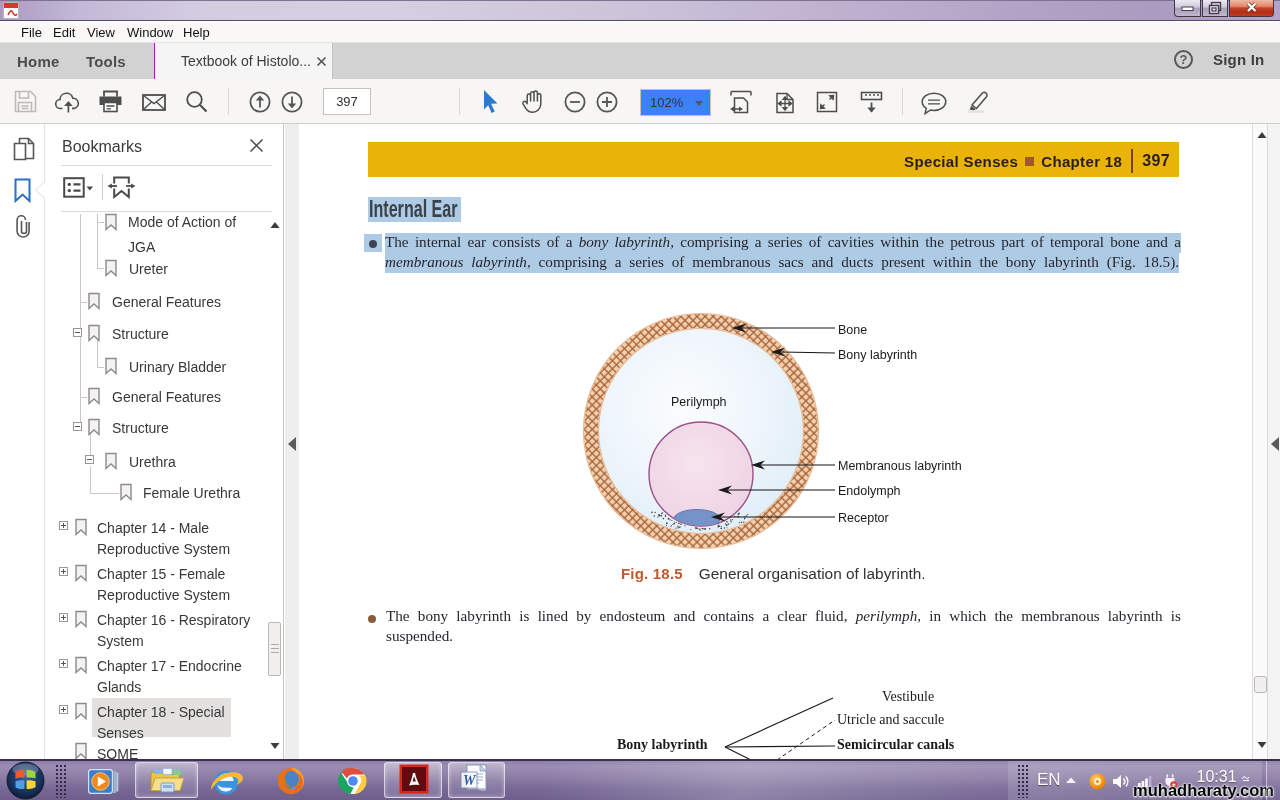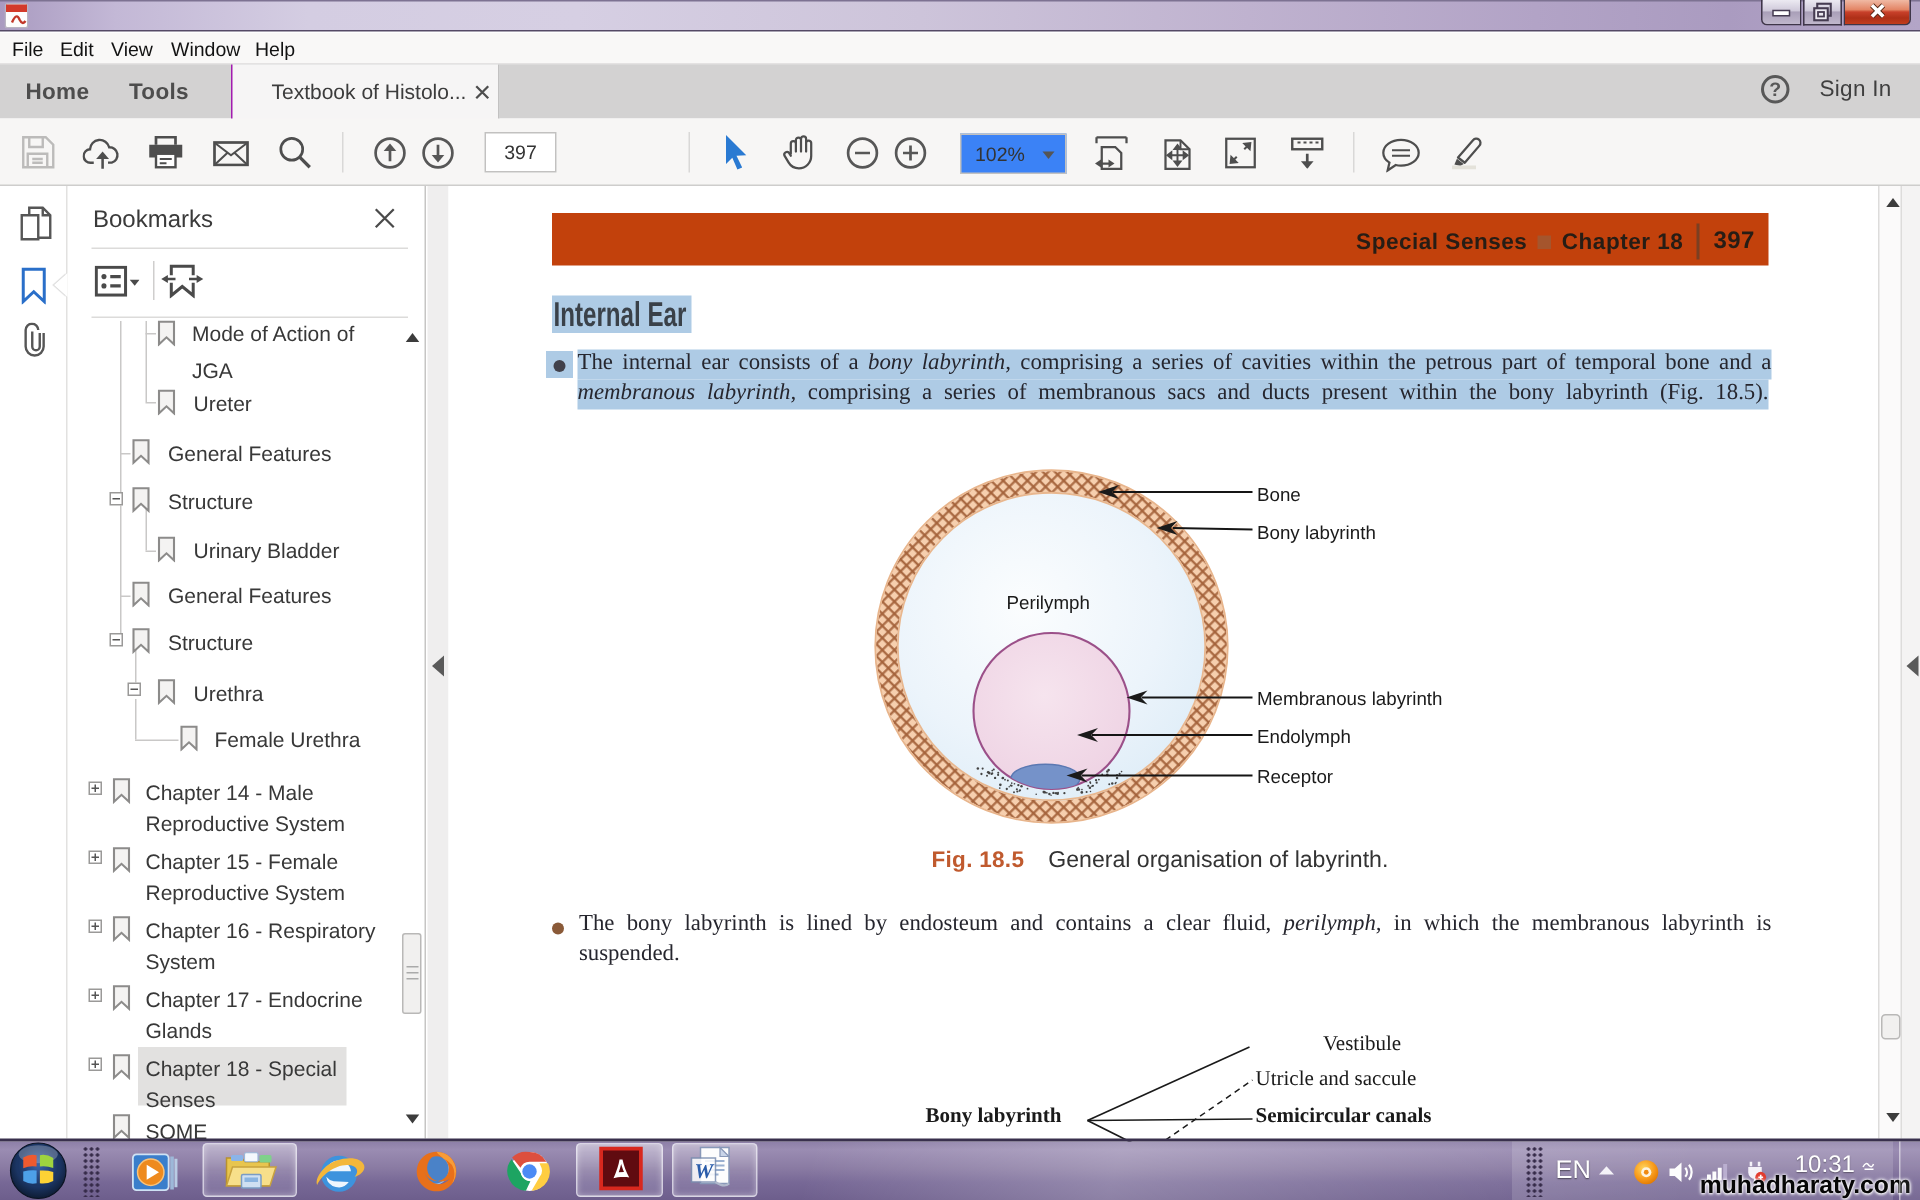"File" #menubar span { margin-left: none -> 13px }
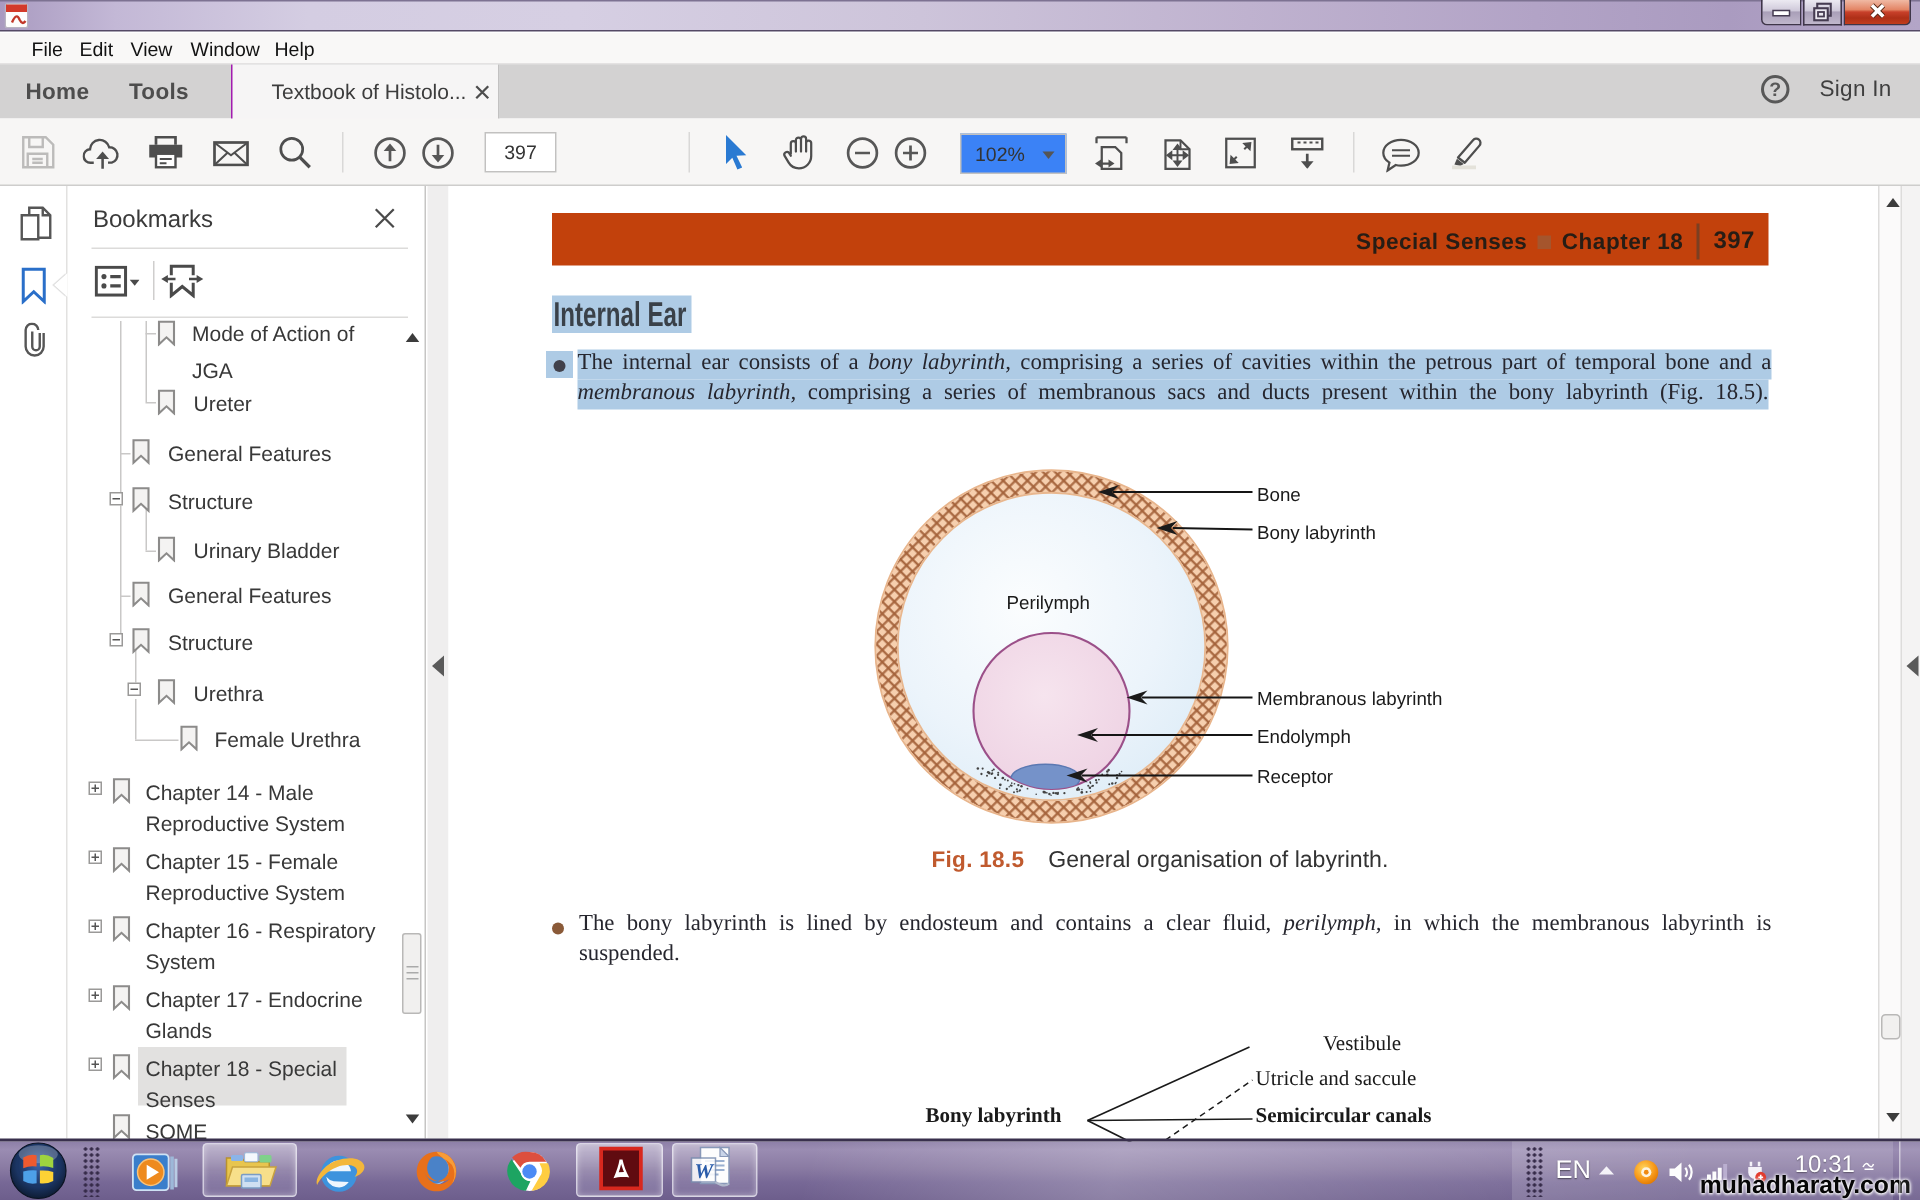"Sign In" #signin { font-weight: normal -> bold }
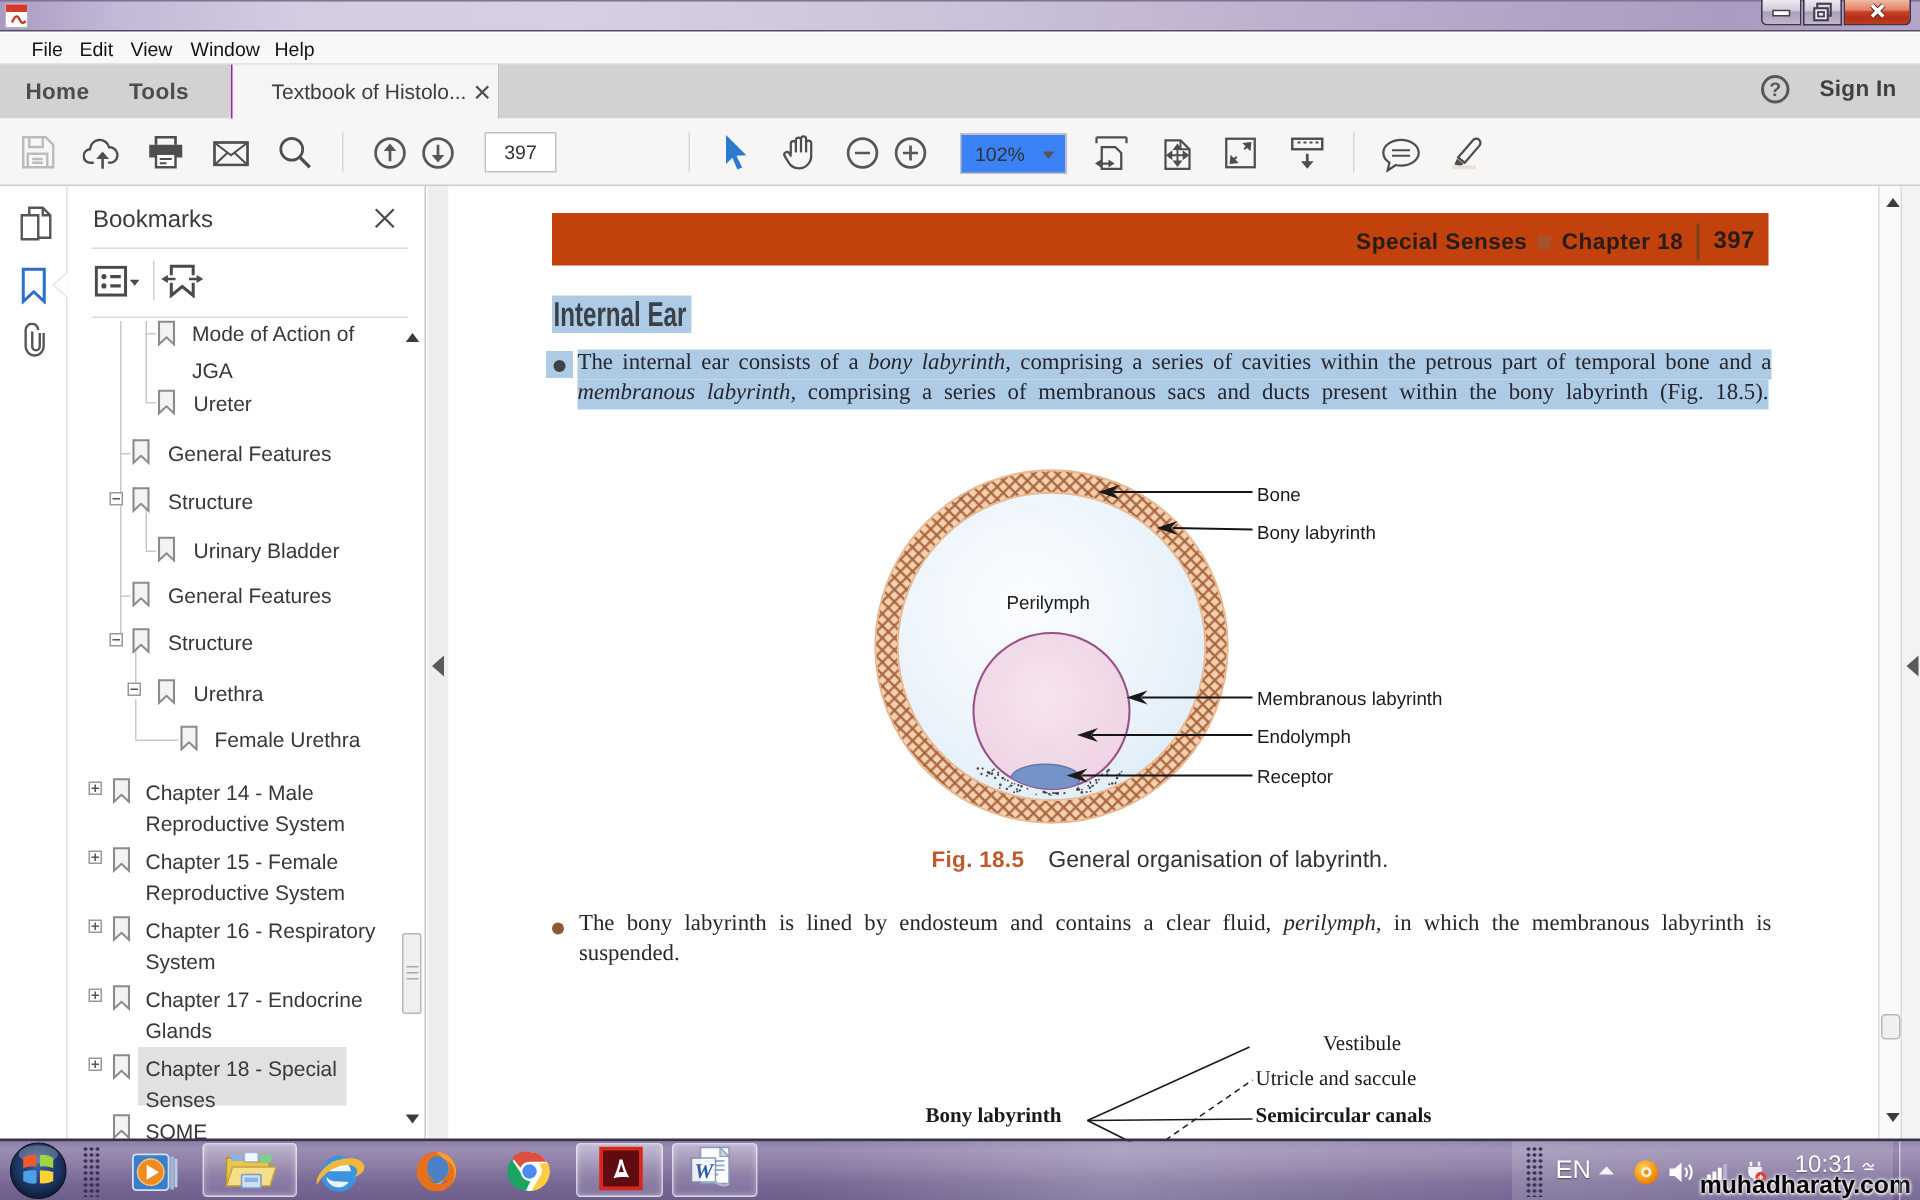"Special Senses" #band { background: #c2410c -> #eab308 }
